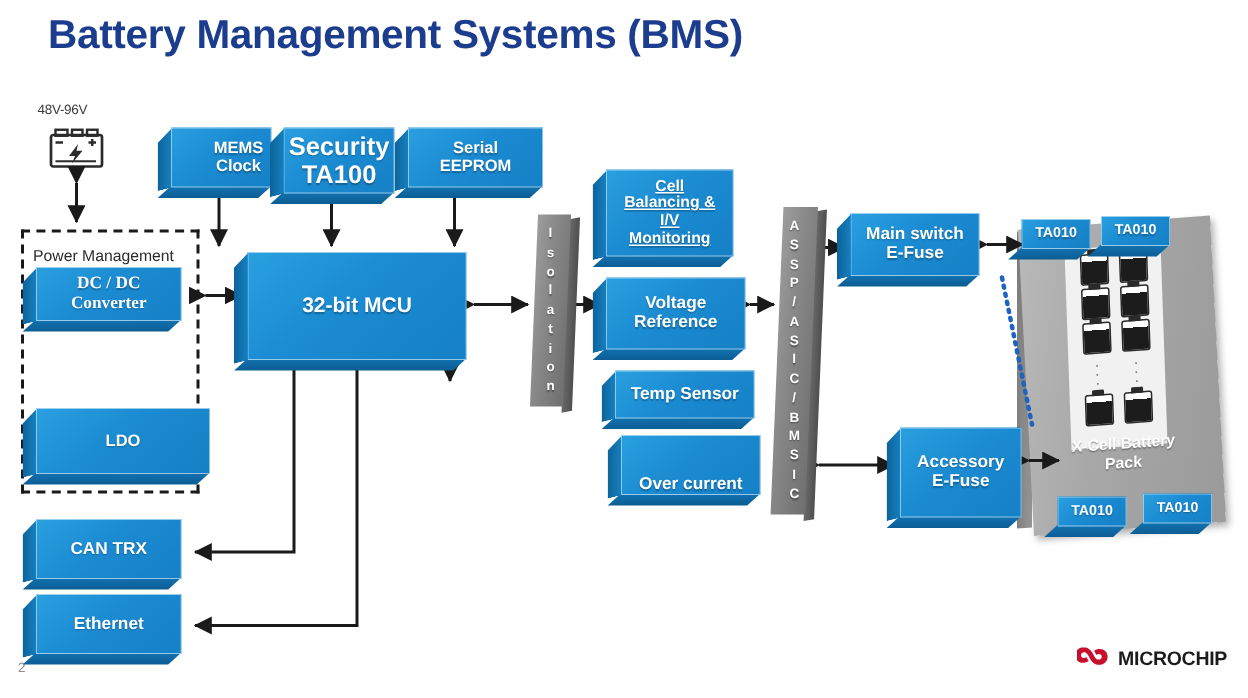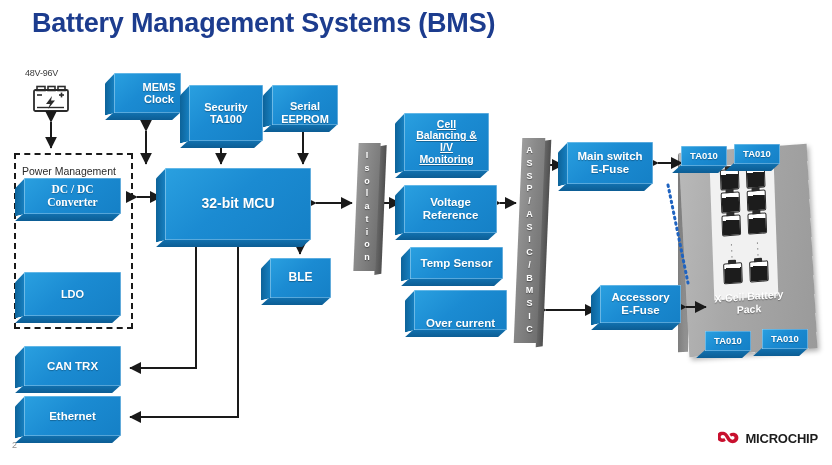"MEMS" div.blk { top: 73px -> 85px }
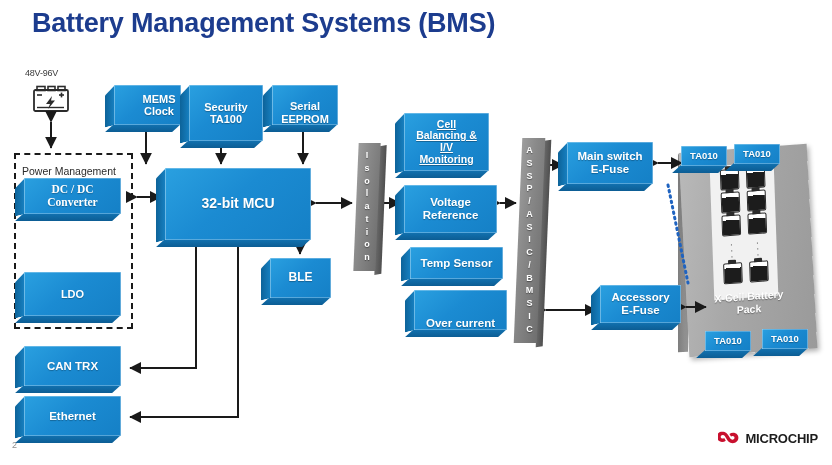"Security" div.blk { font-size: 11px -> 17px; height: 56px -> 44px }
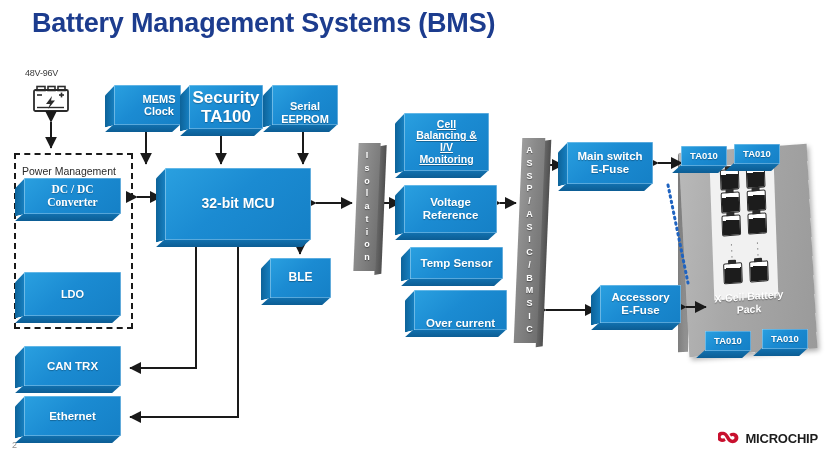"Serial" div.blk { align-items: flex-end -> none; width: 66px -> 90px }
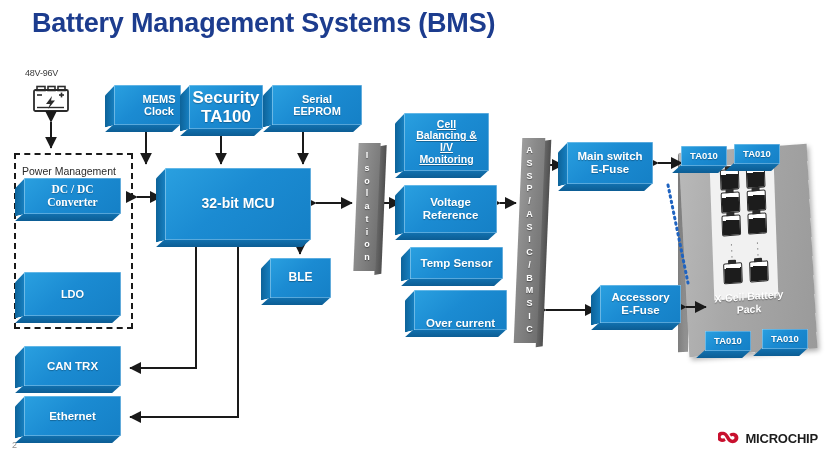"BLE" div.blk { html: <div> <div></div> <div></div> <div></div> <div>BLE</div> </div> -> none }
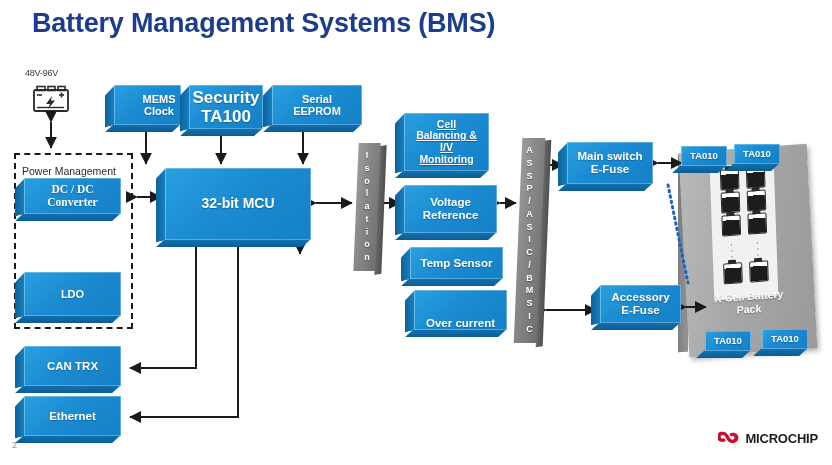"LDO" div.blk { width: 97px -> 116px }
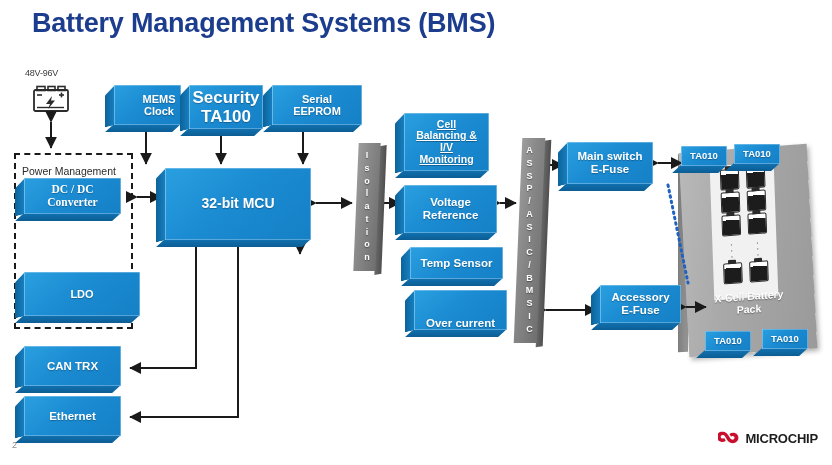"Accessory" div.blk { height: 38px -> 60px }
